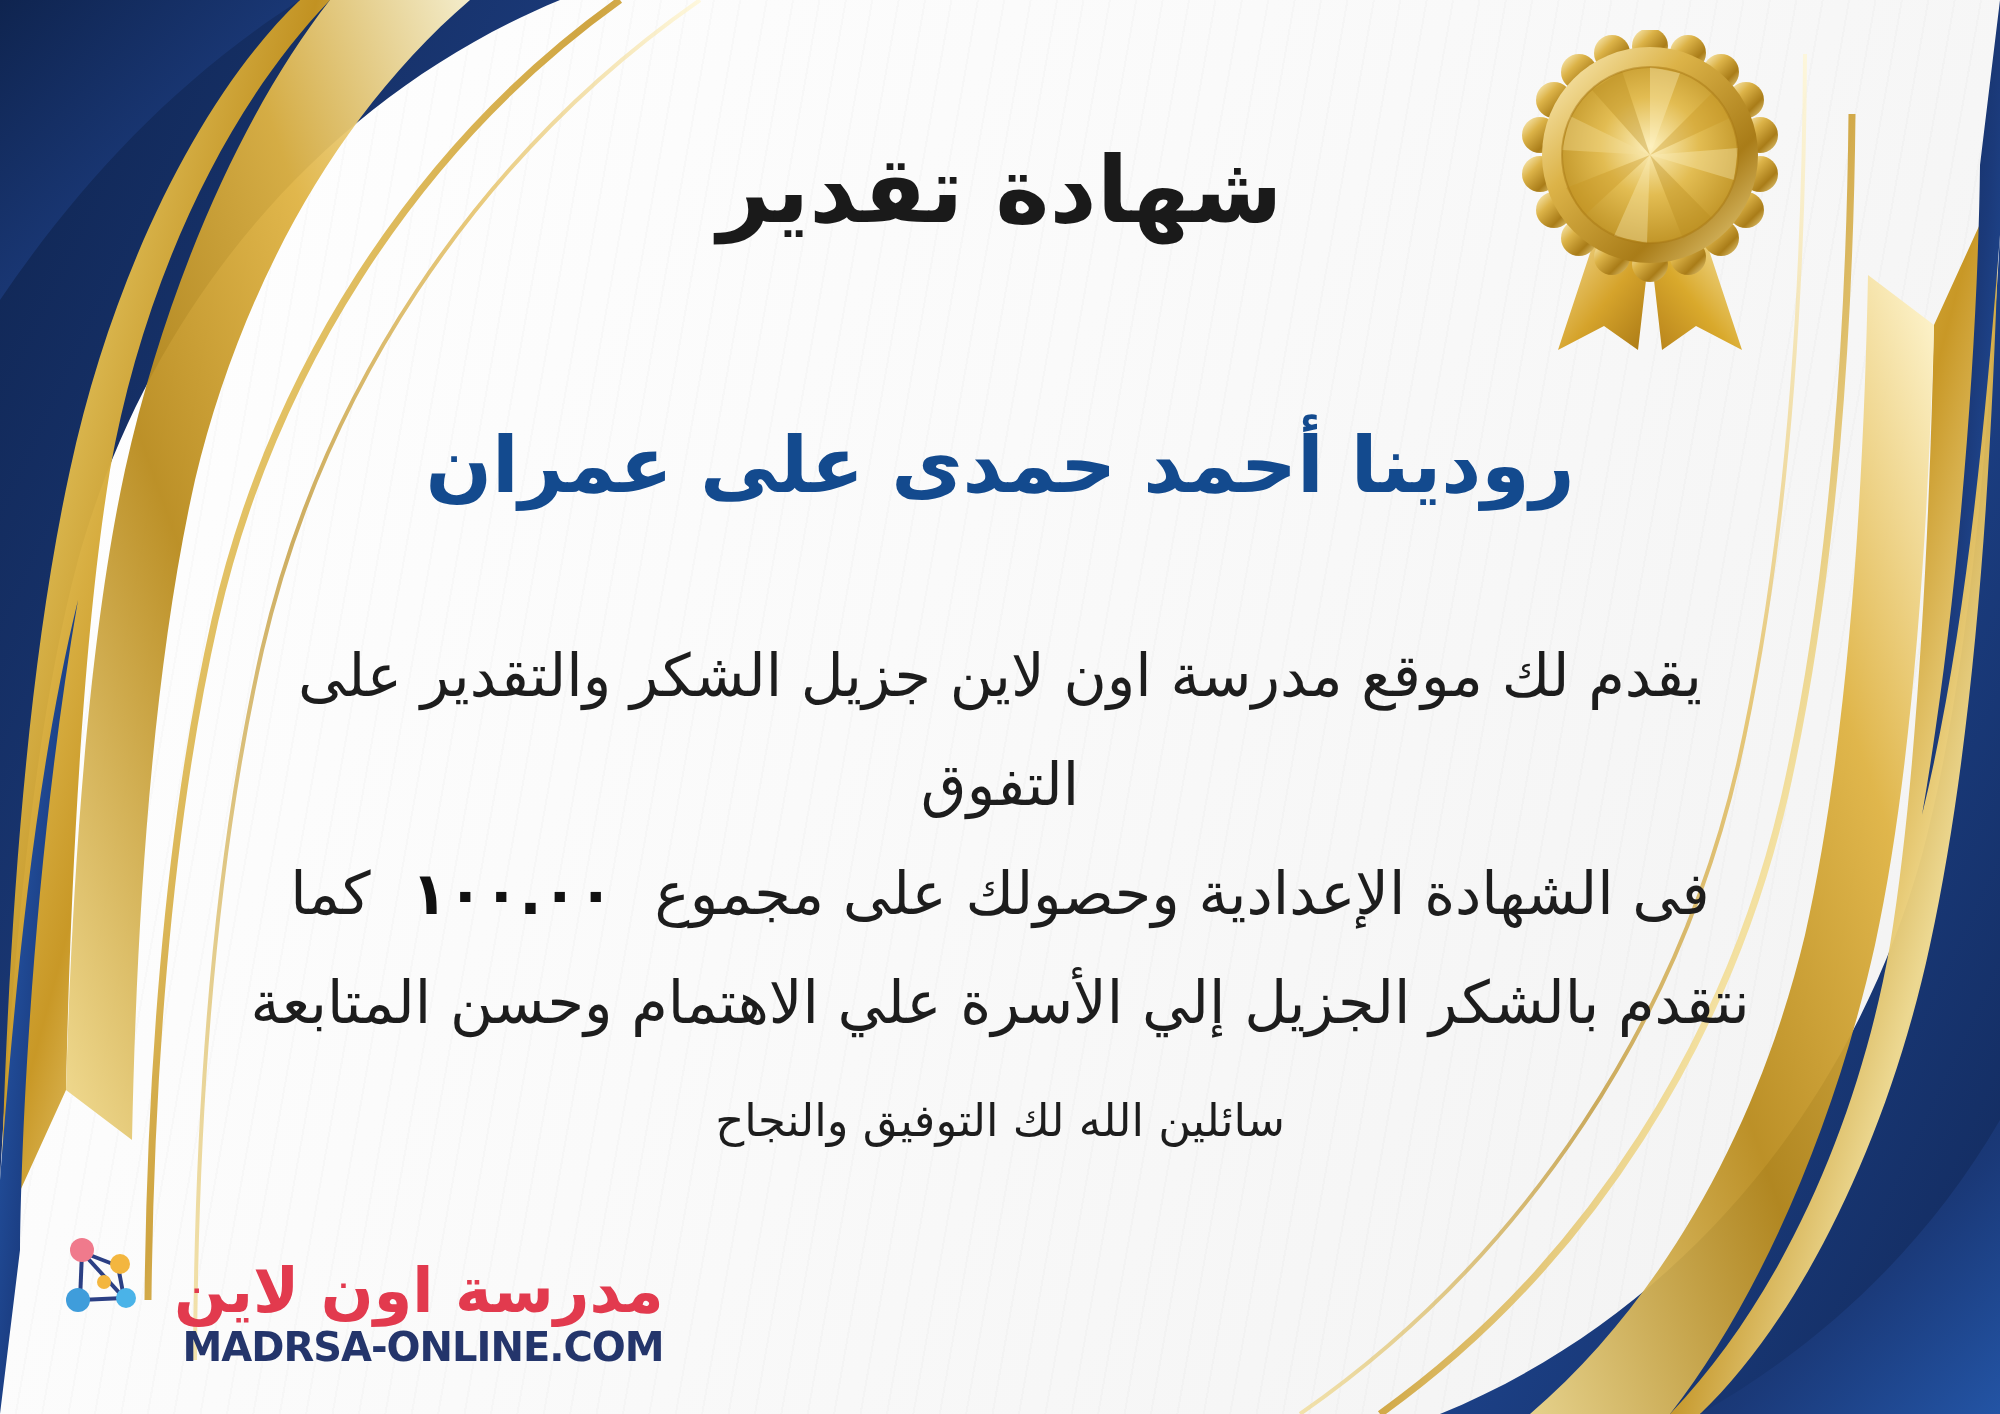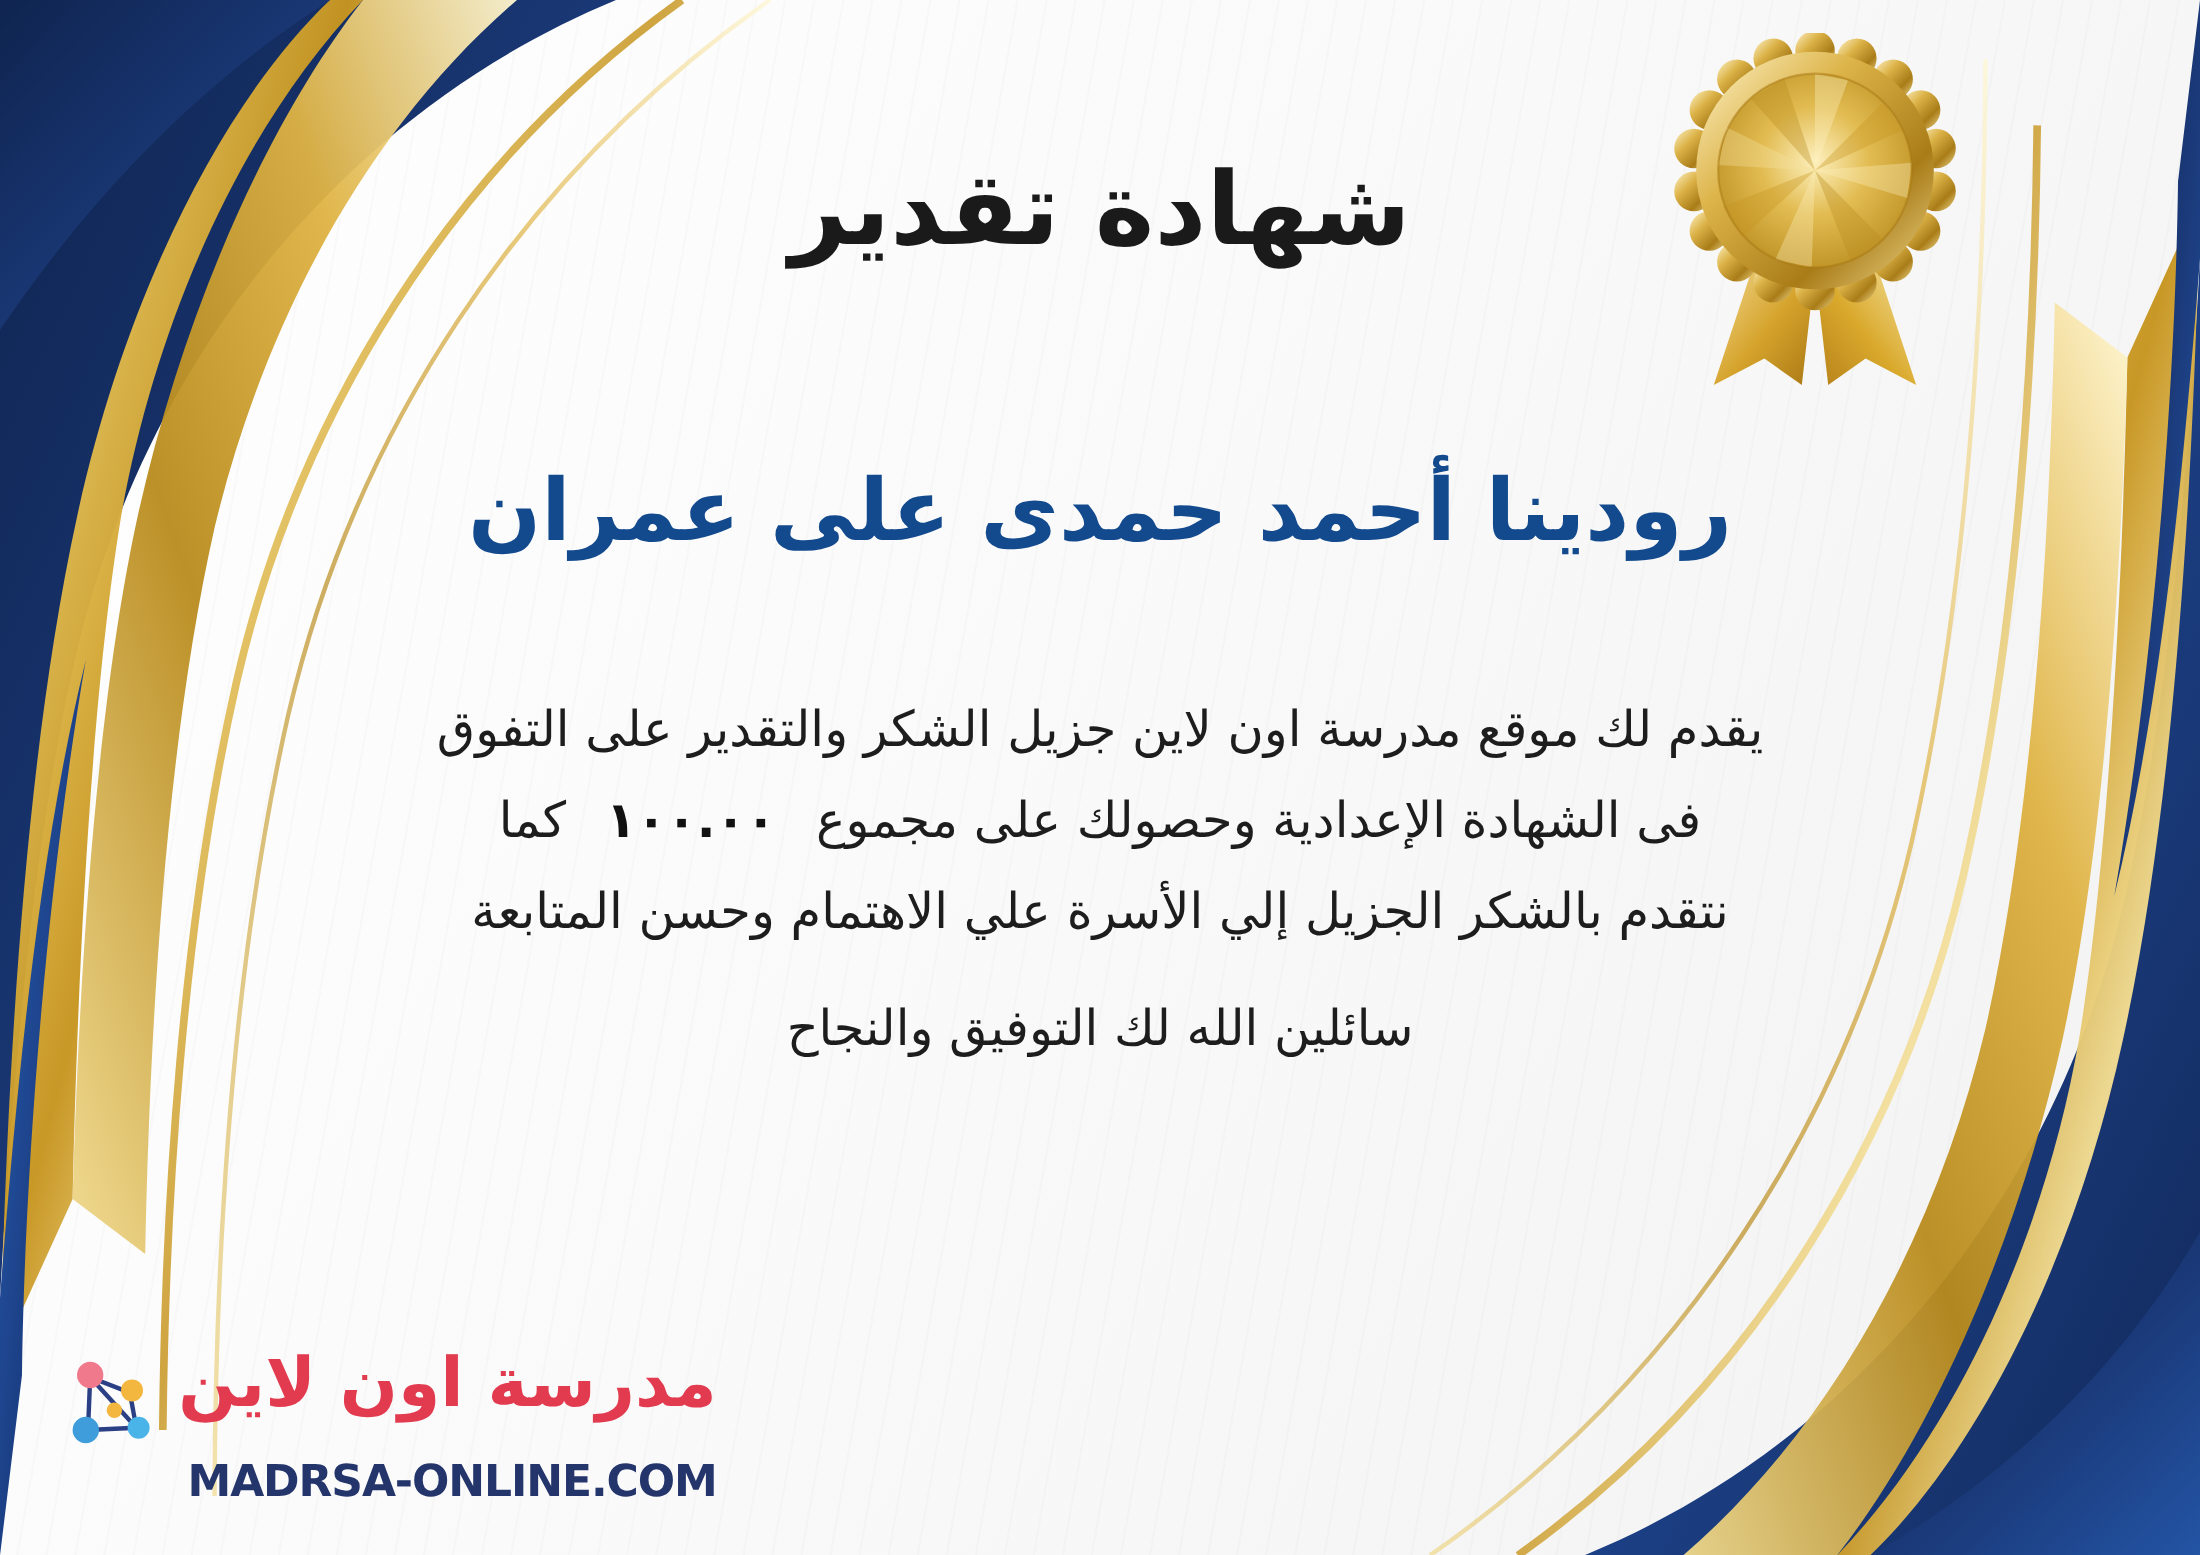"يقدم لك موقع مدرسة اون" .body-text { font-size: 45px -> 59px }
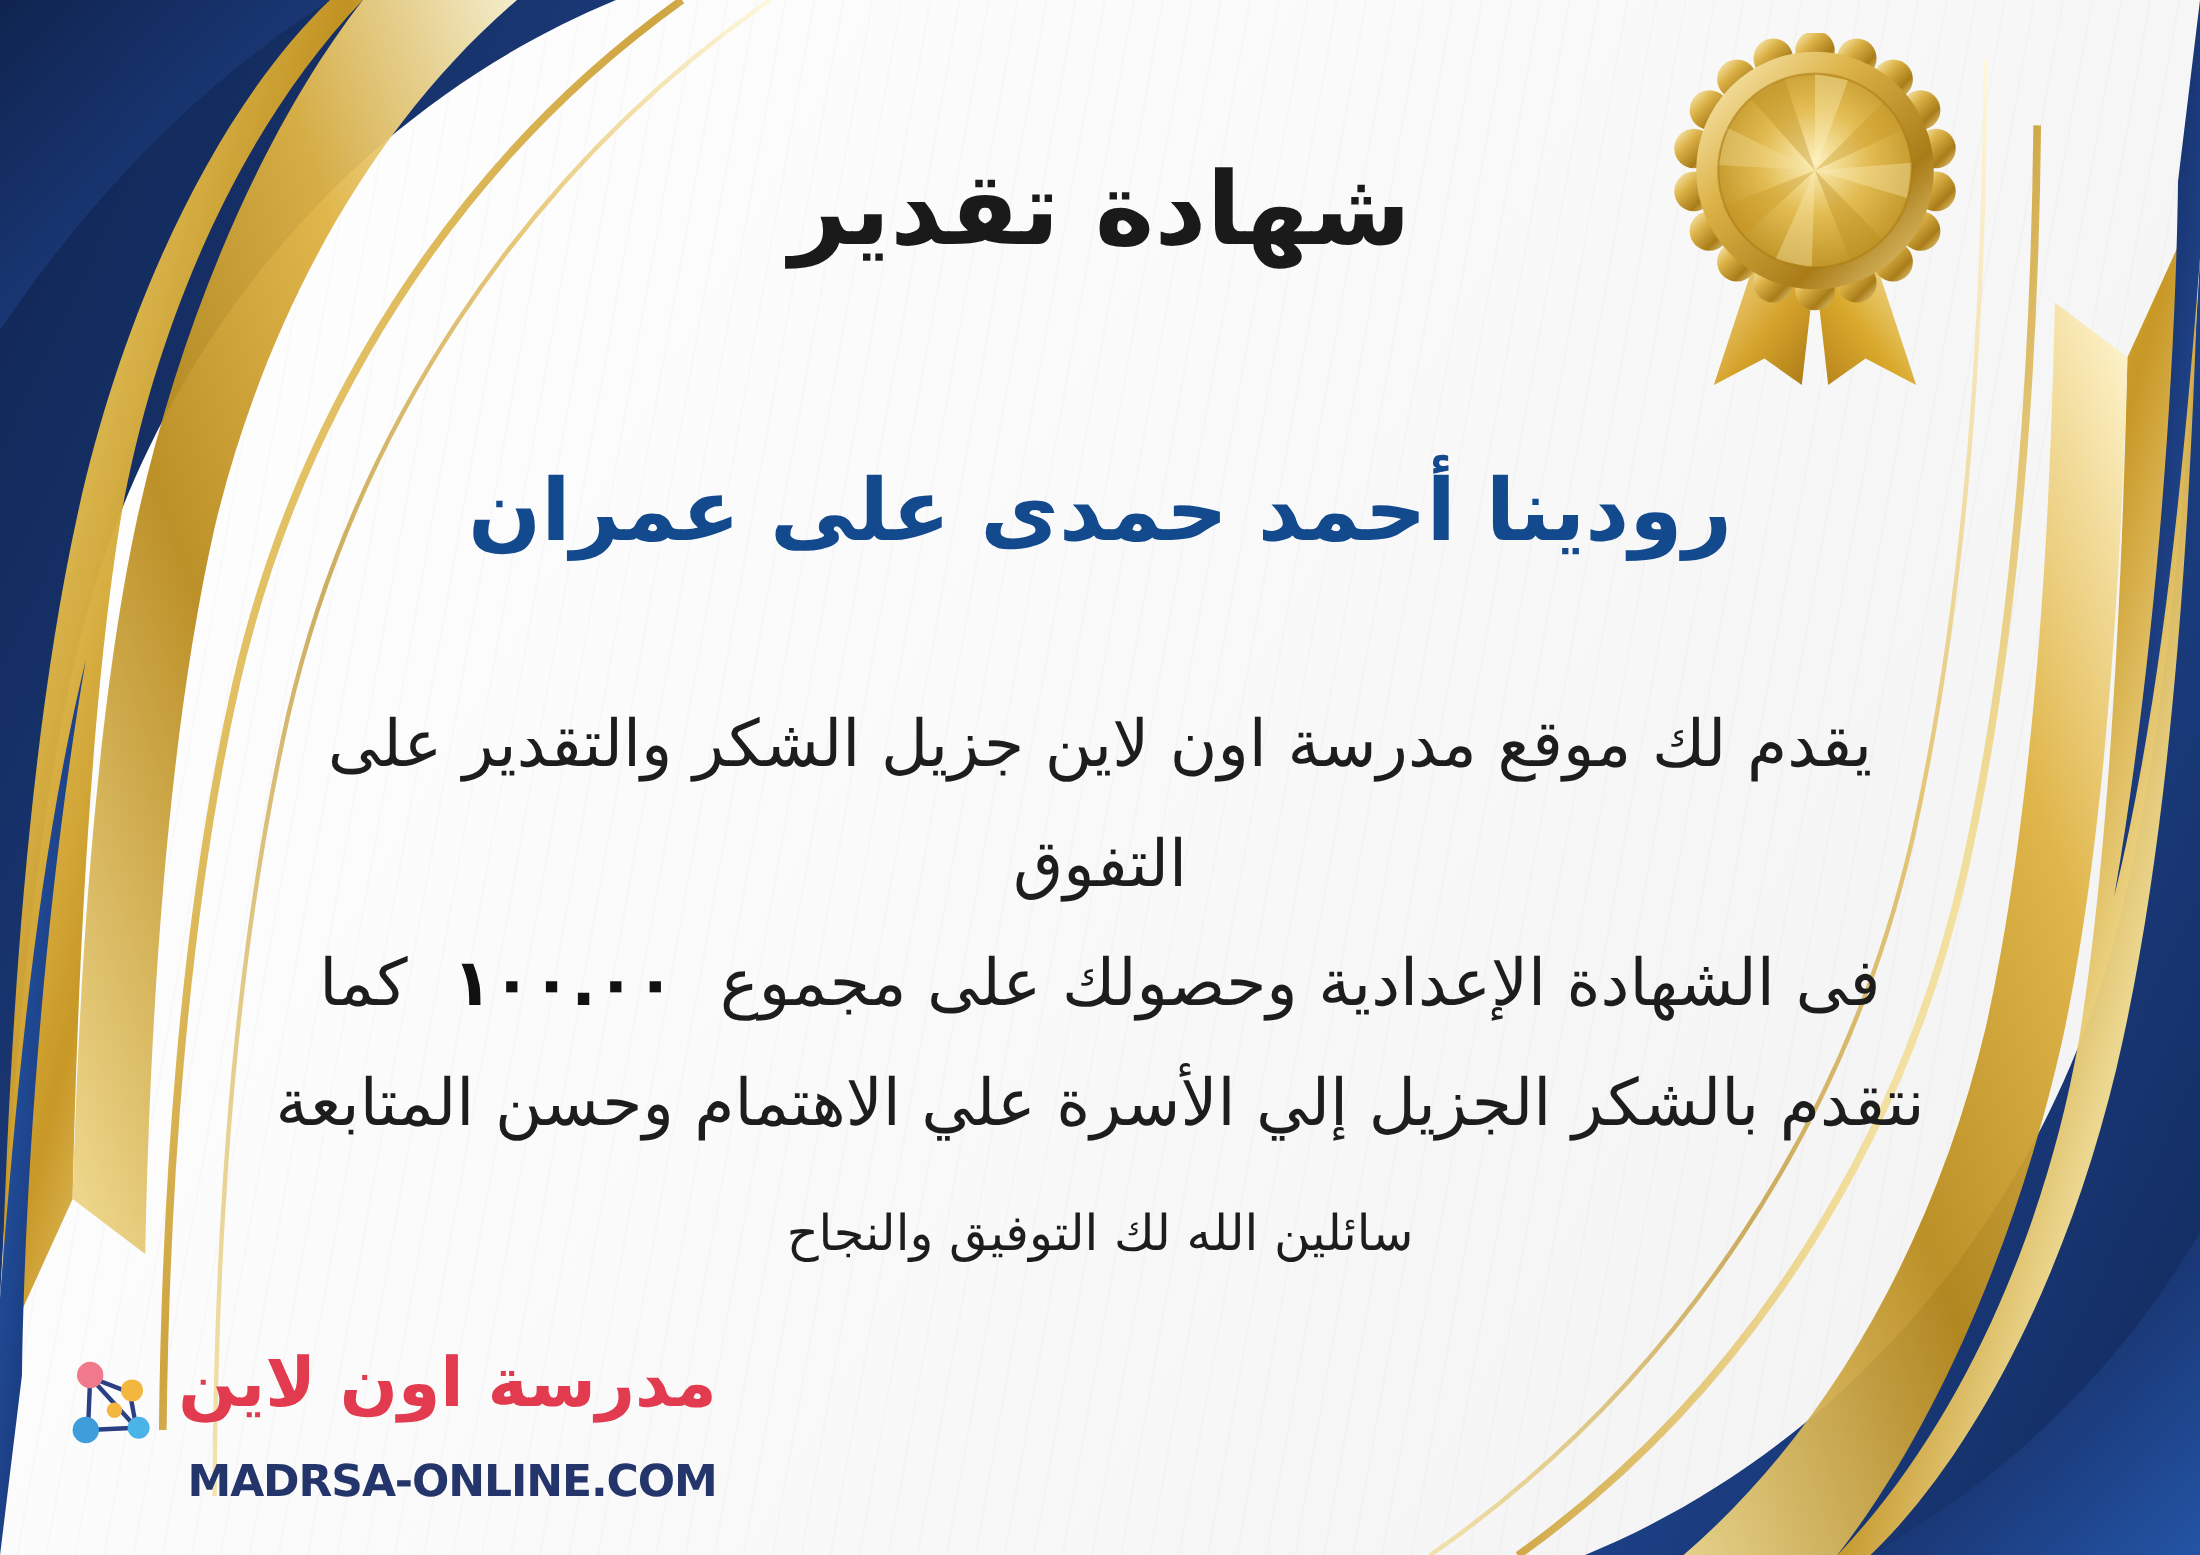"مدرسة اون لاين" .brand-row { align-items: flex-start -> flex-end; gap: 14px -> 26px }
